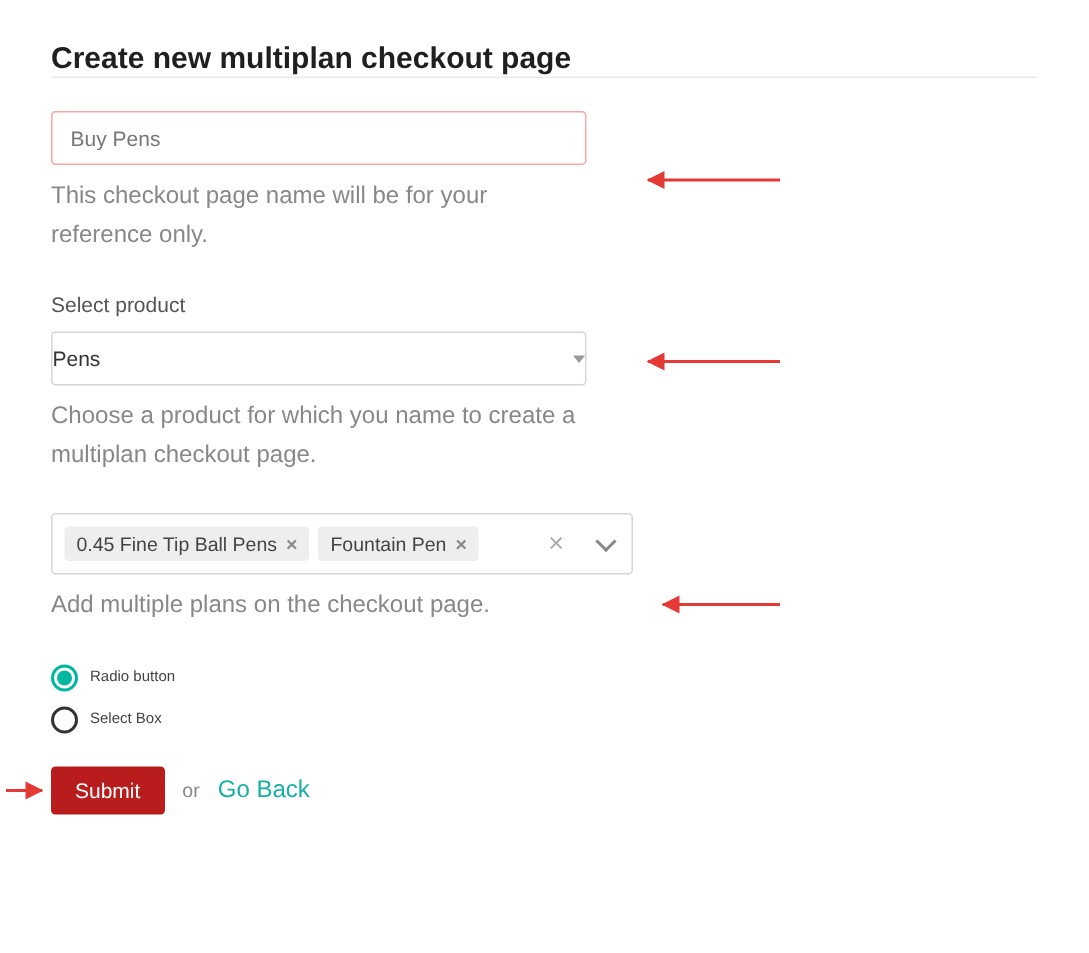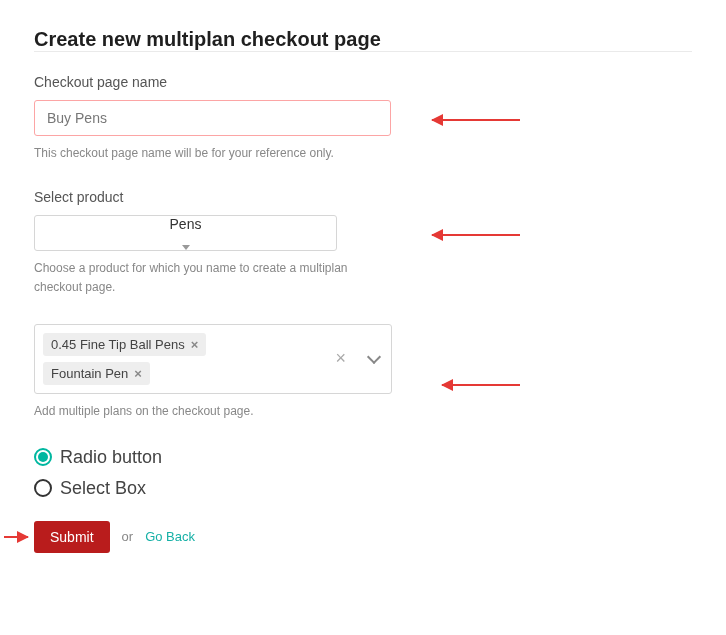"Checkout page name" label.form-label { html: <label>Checkout page name</label> -> none }
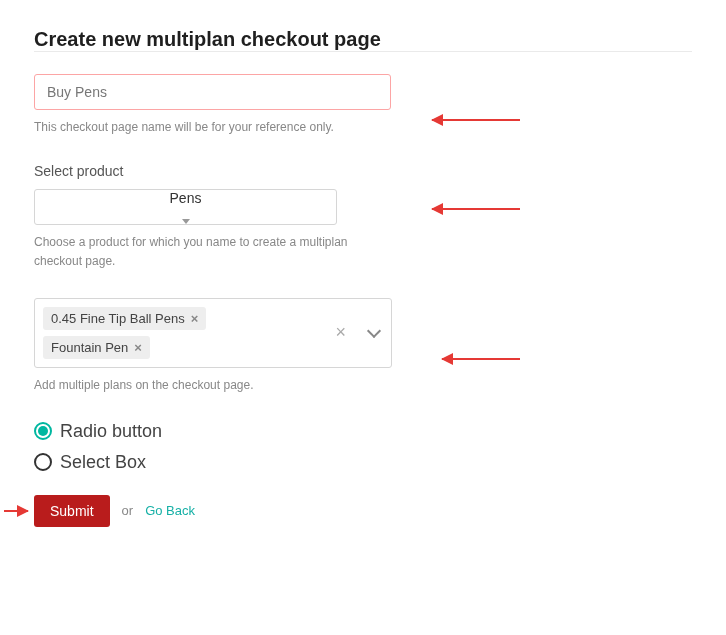"This checkout page name will" .help-text { font-size: 12px -> 16px }
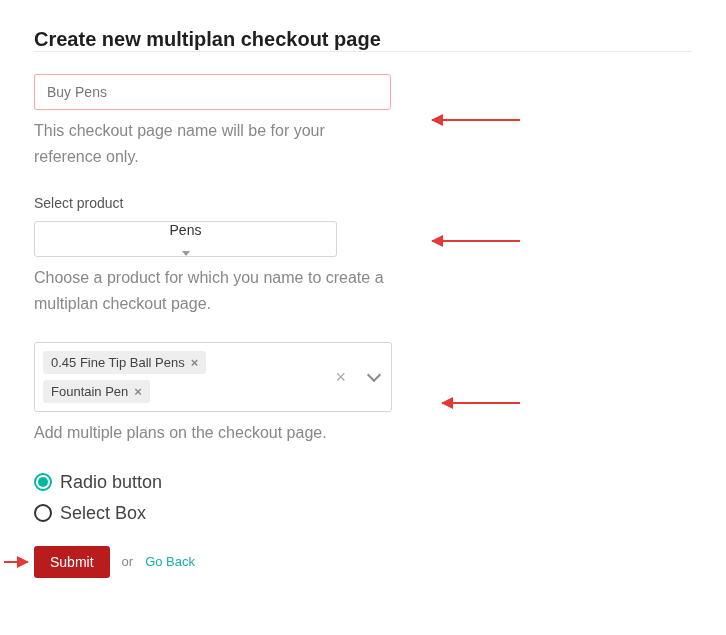"Pens" .select-wrap { flex-direction: column -> none; padding: 0 12px -> 0 0; width: 303px -> 357px }
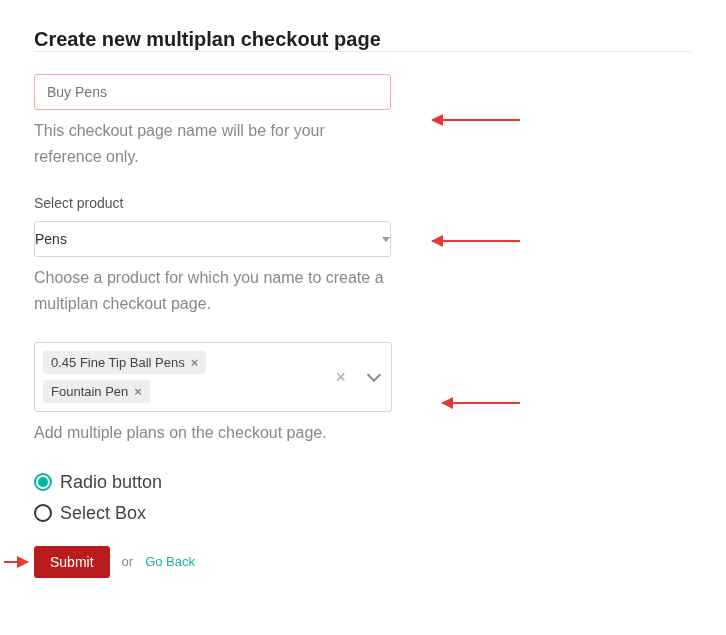"0.45 Fine Tip Ball Pens" .multiselect-wrap { width: 358px -> 388px }
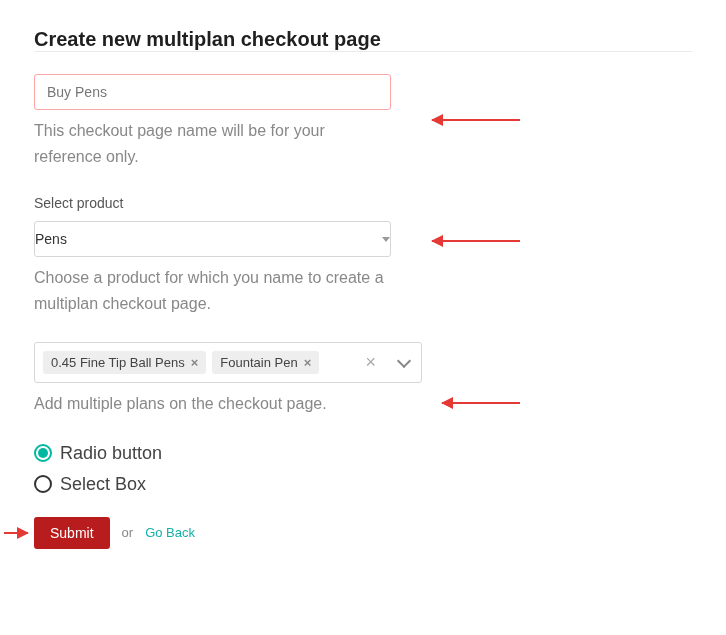"Radio button" .radio-label { font-size: 18px -> 10px }
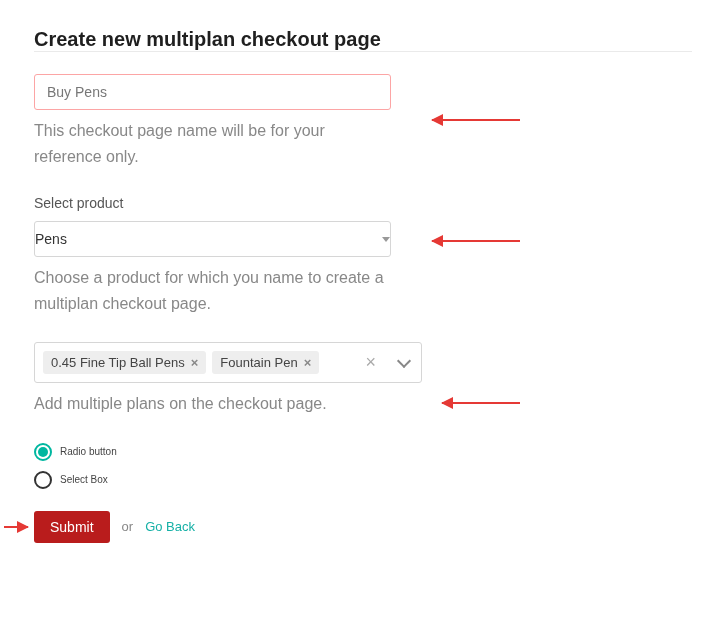"Go Back" .go-back { font-size: 13px -> 16px }
